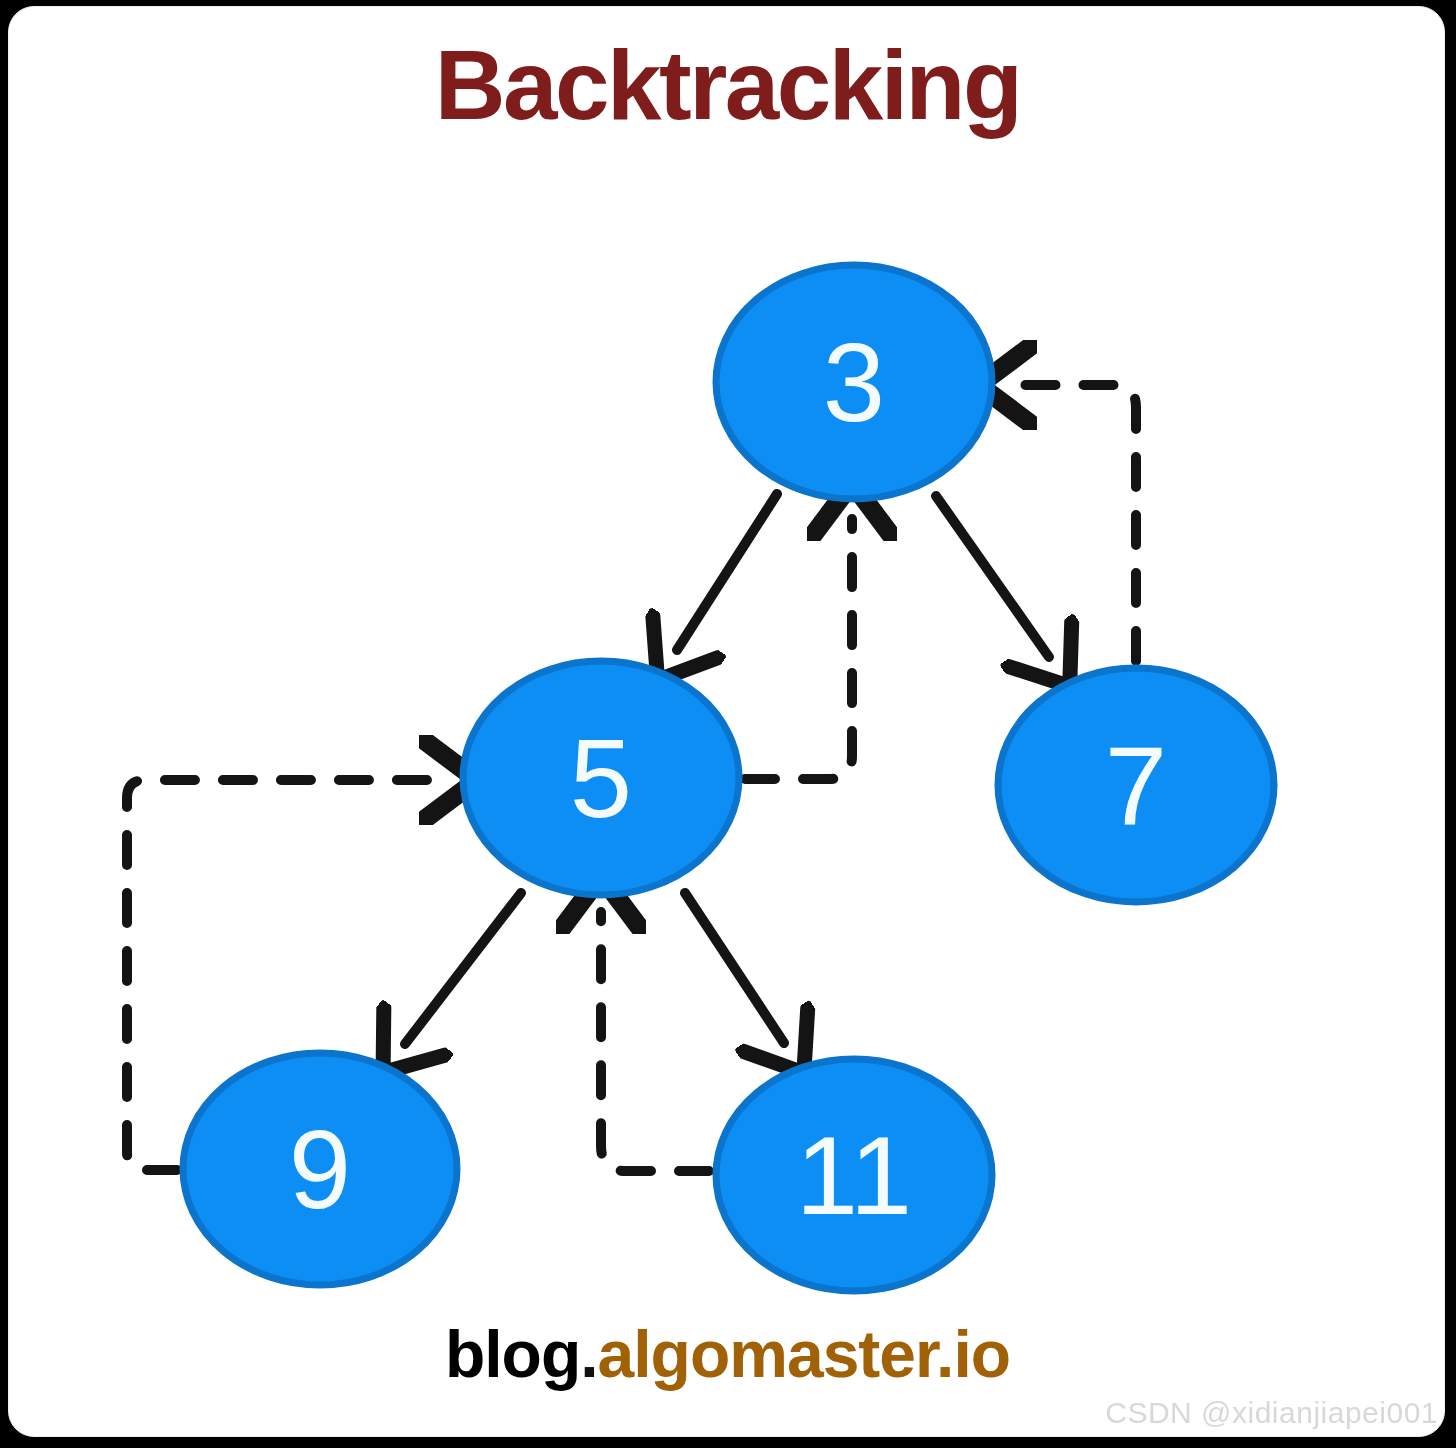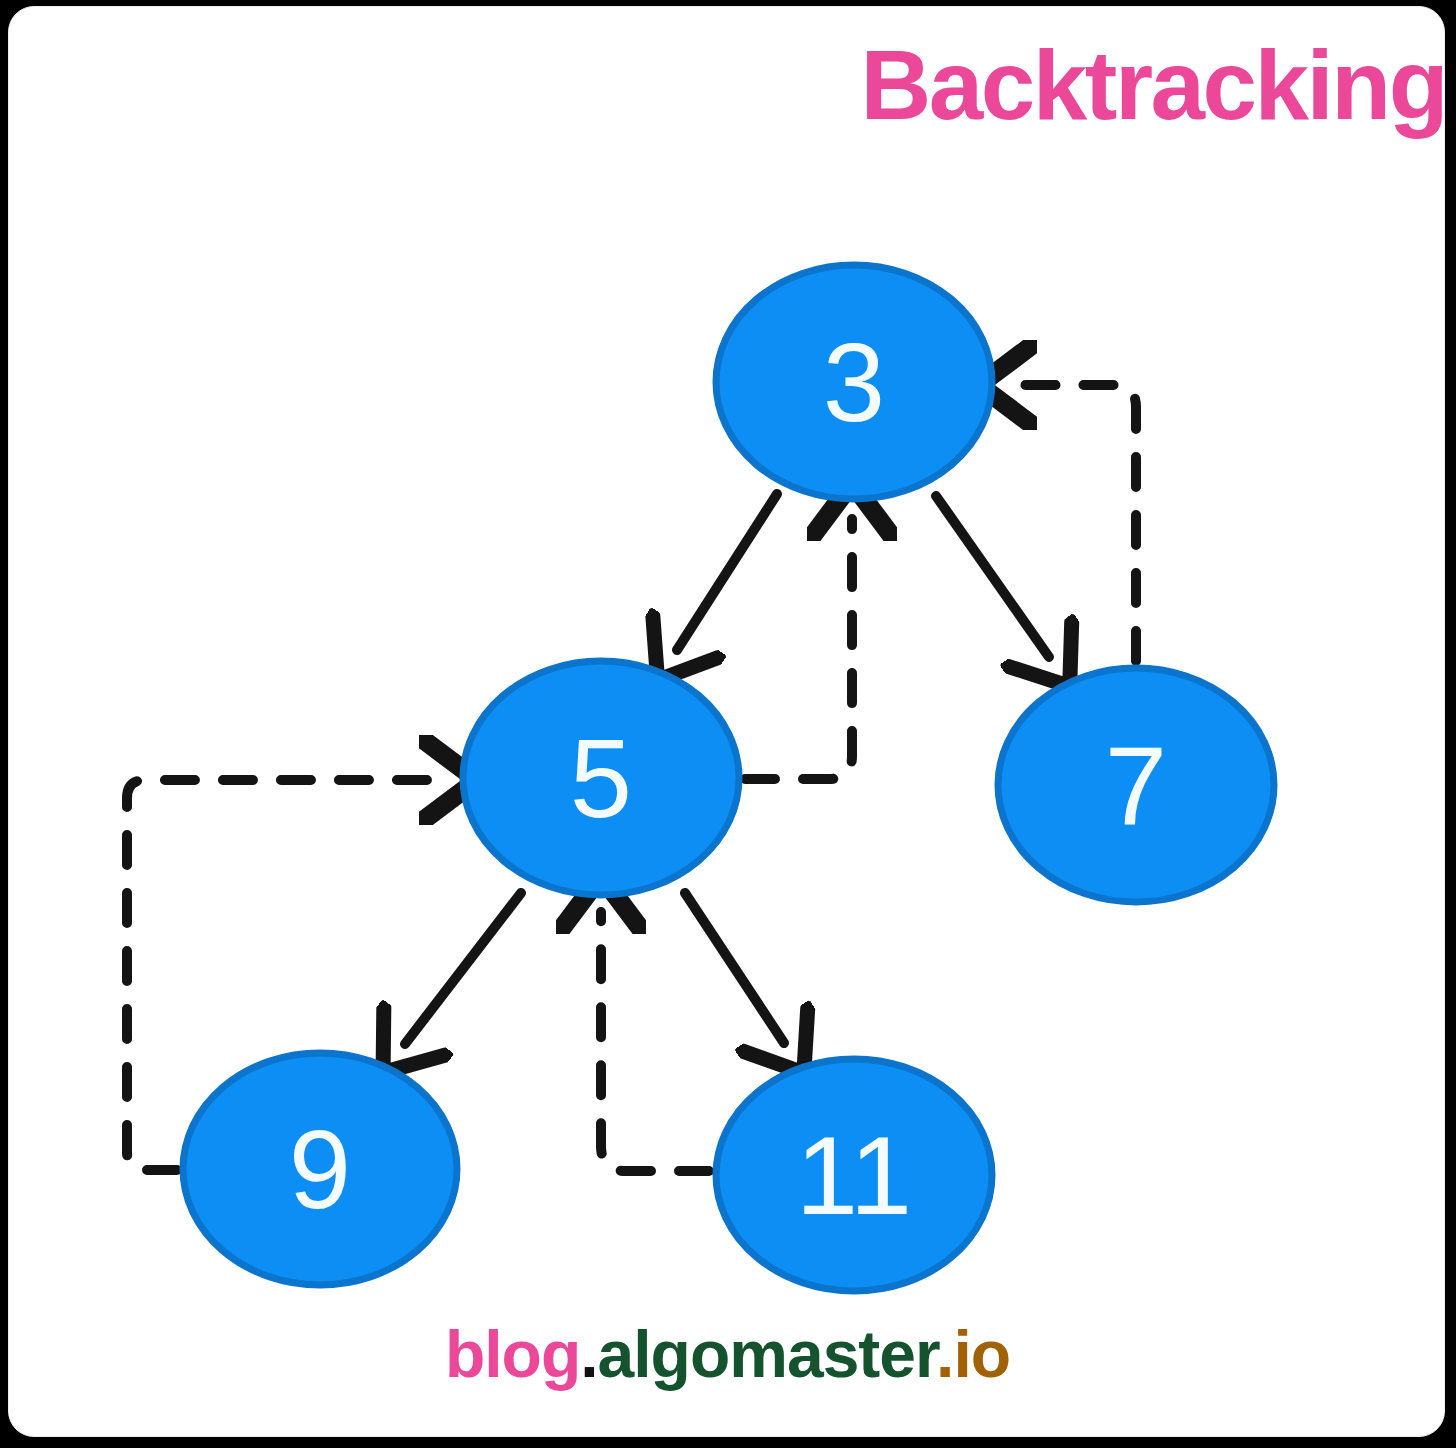"Backtracking" .title { color: #ec4899 -> #7f1d1d; text-align: right -> center }
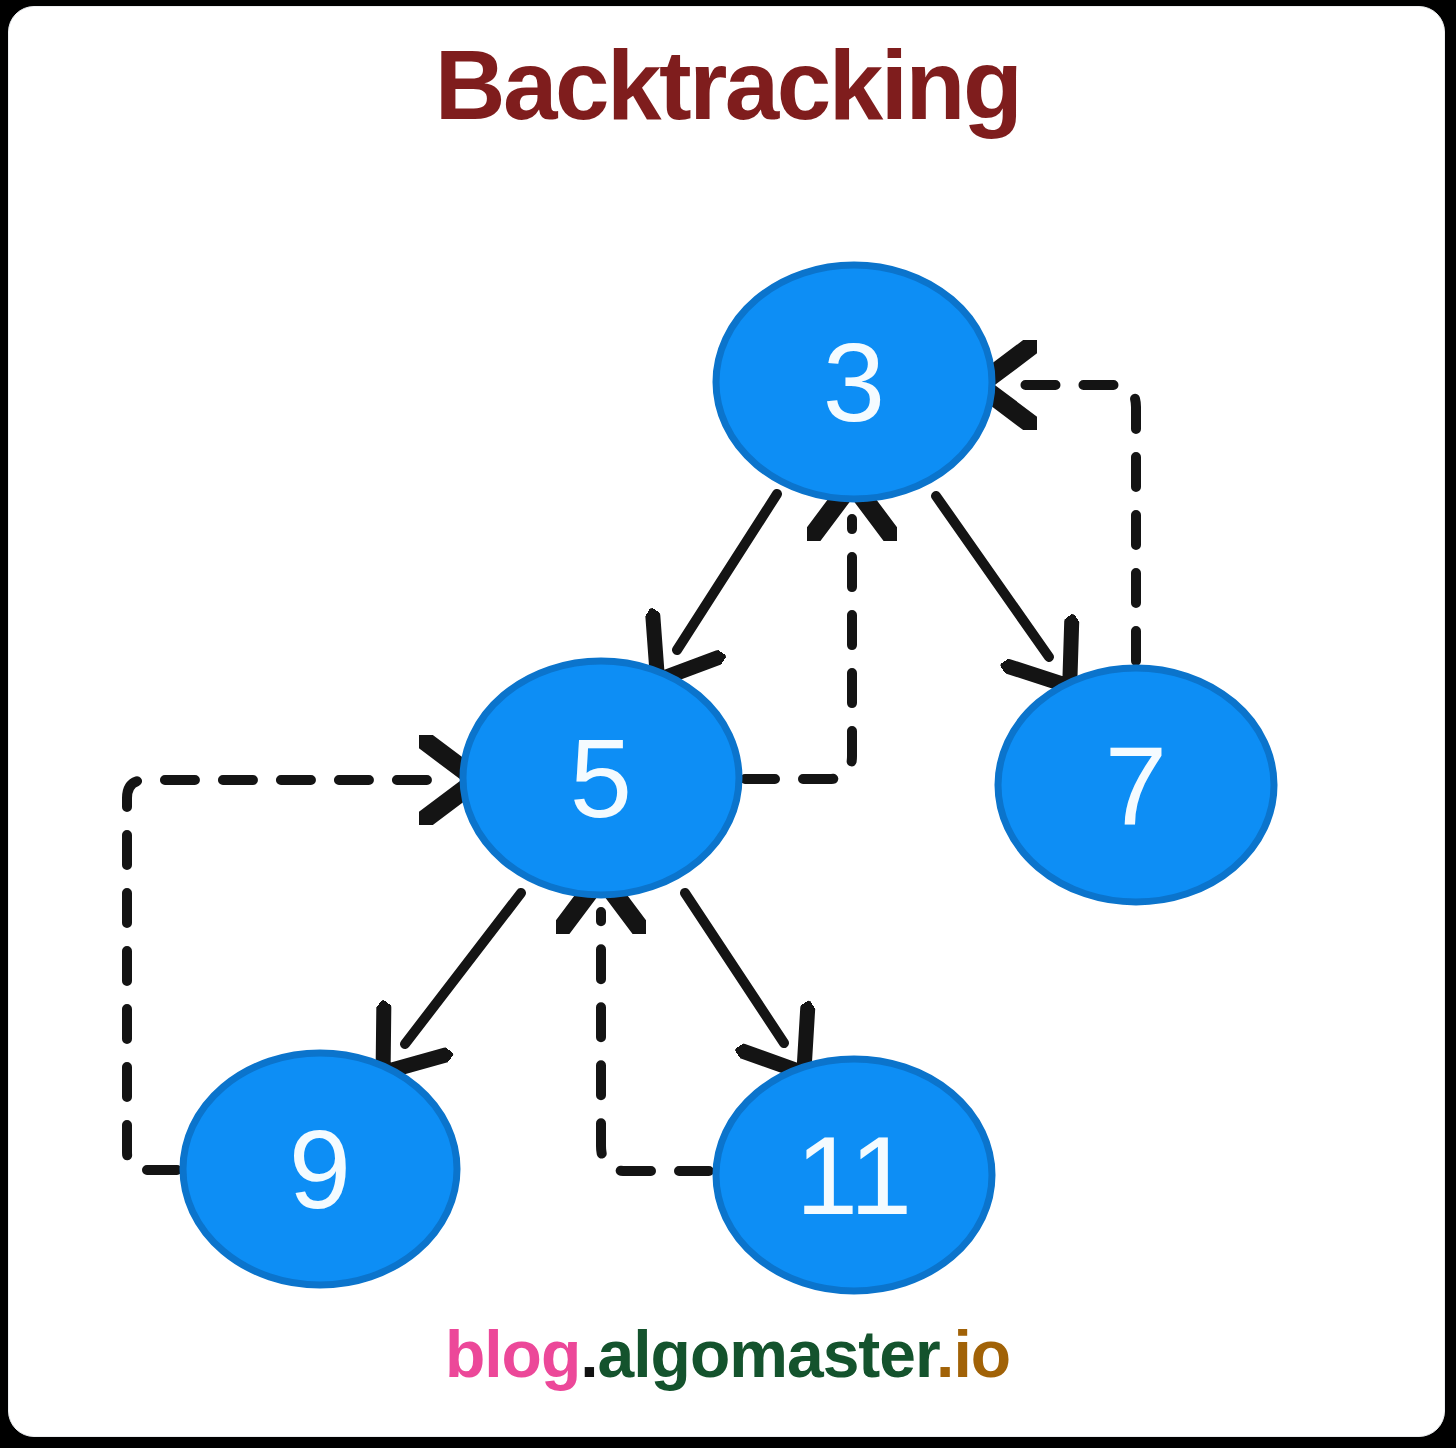"blog" .brand .b-blog { color: #ec4899 -> #000000 }
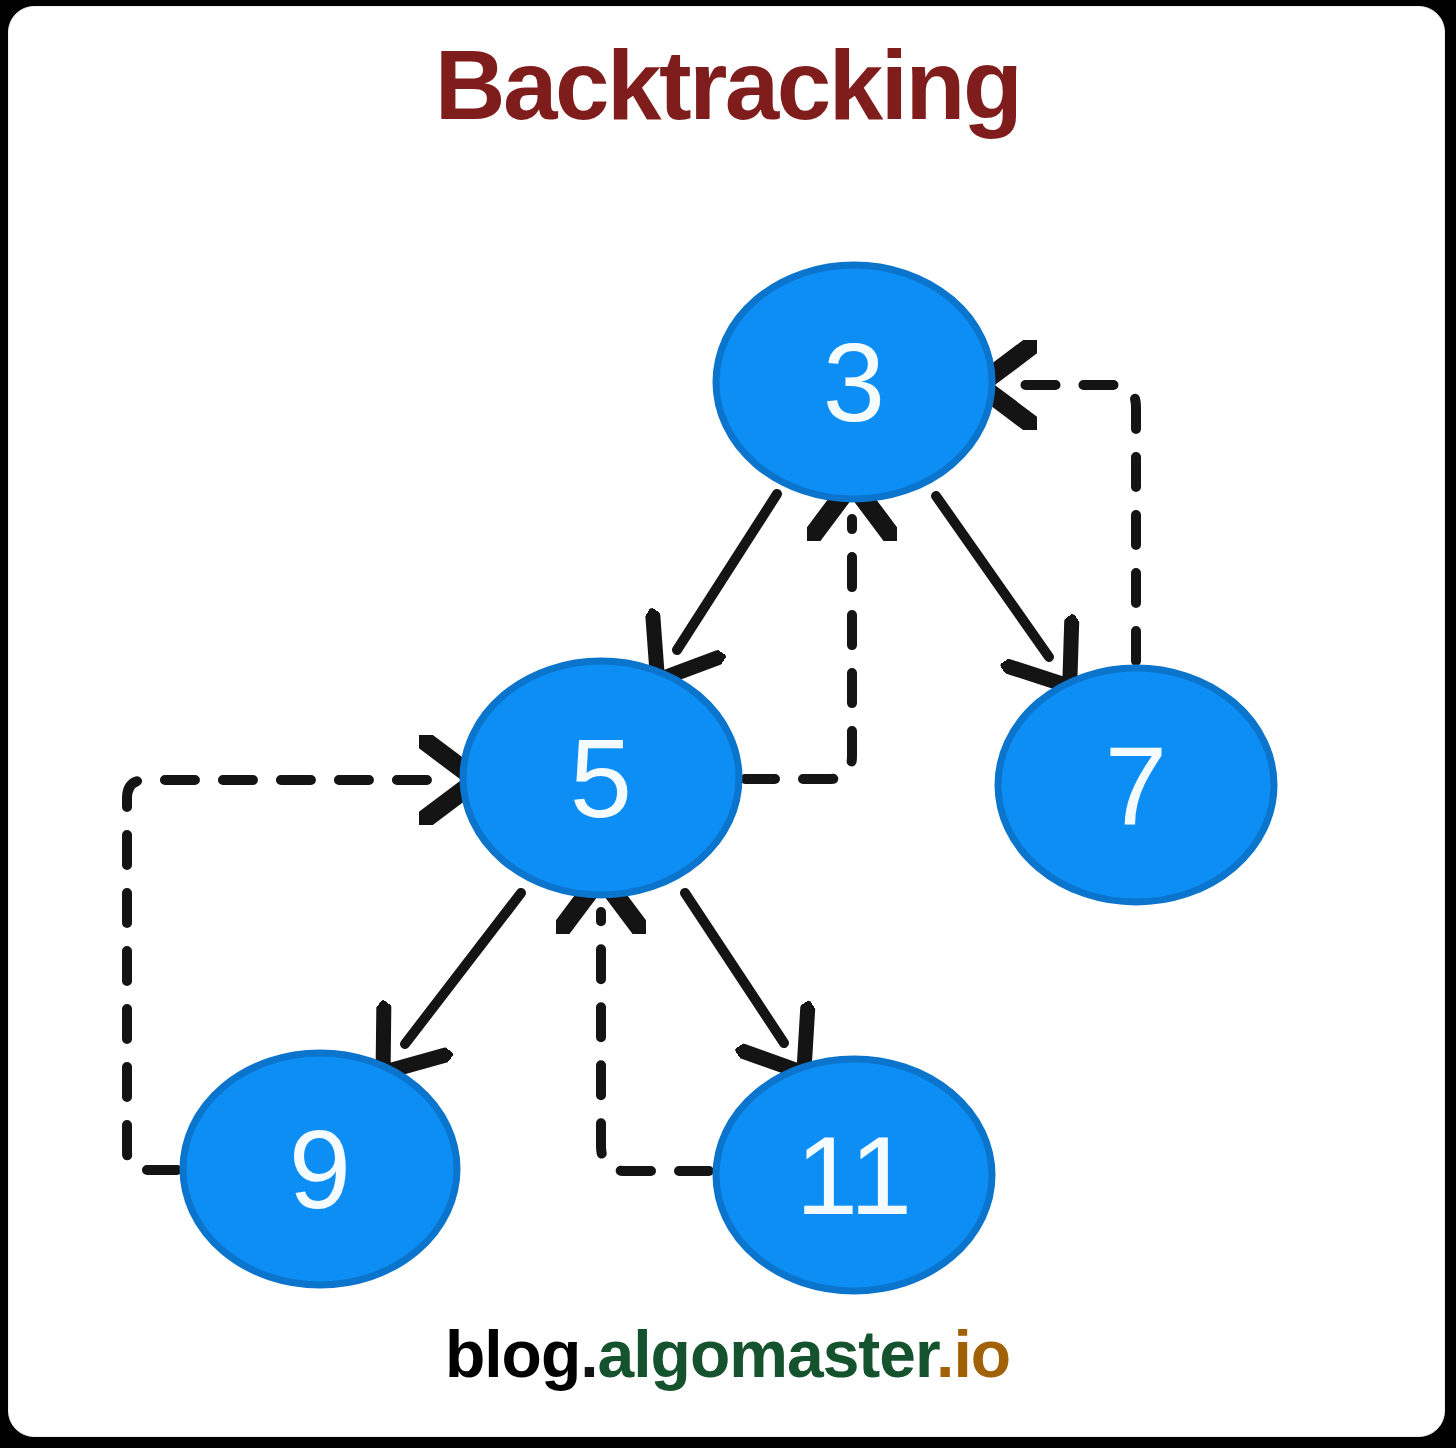"algomaster" .brand .b-algo { color: #14532d -> #a16207 }
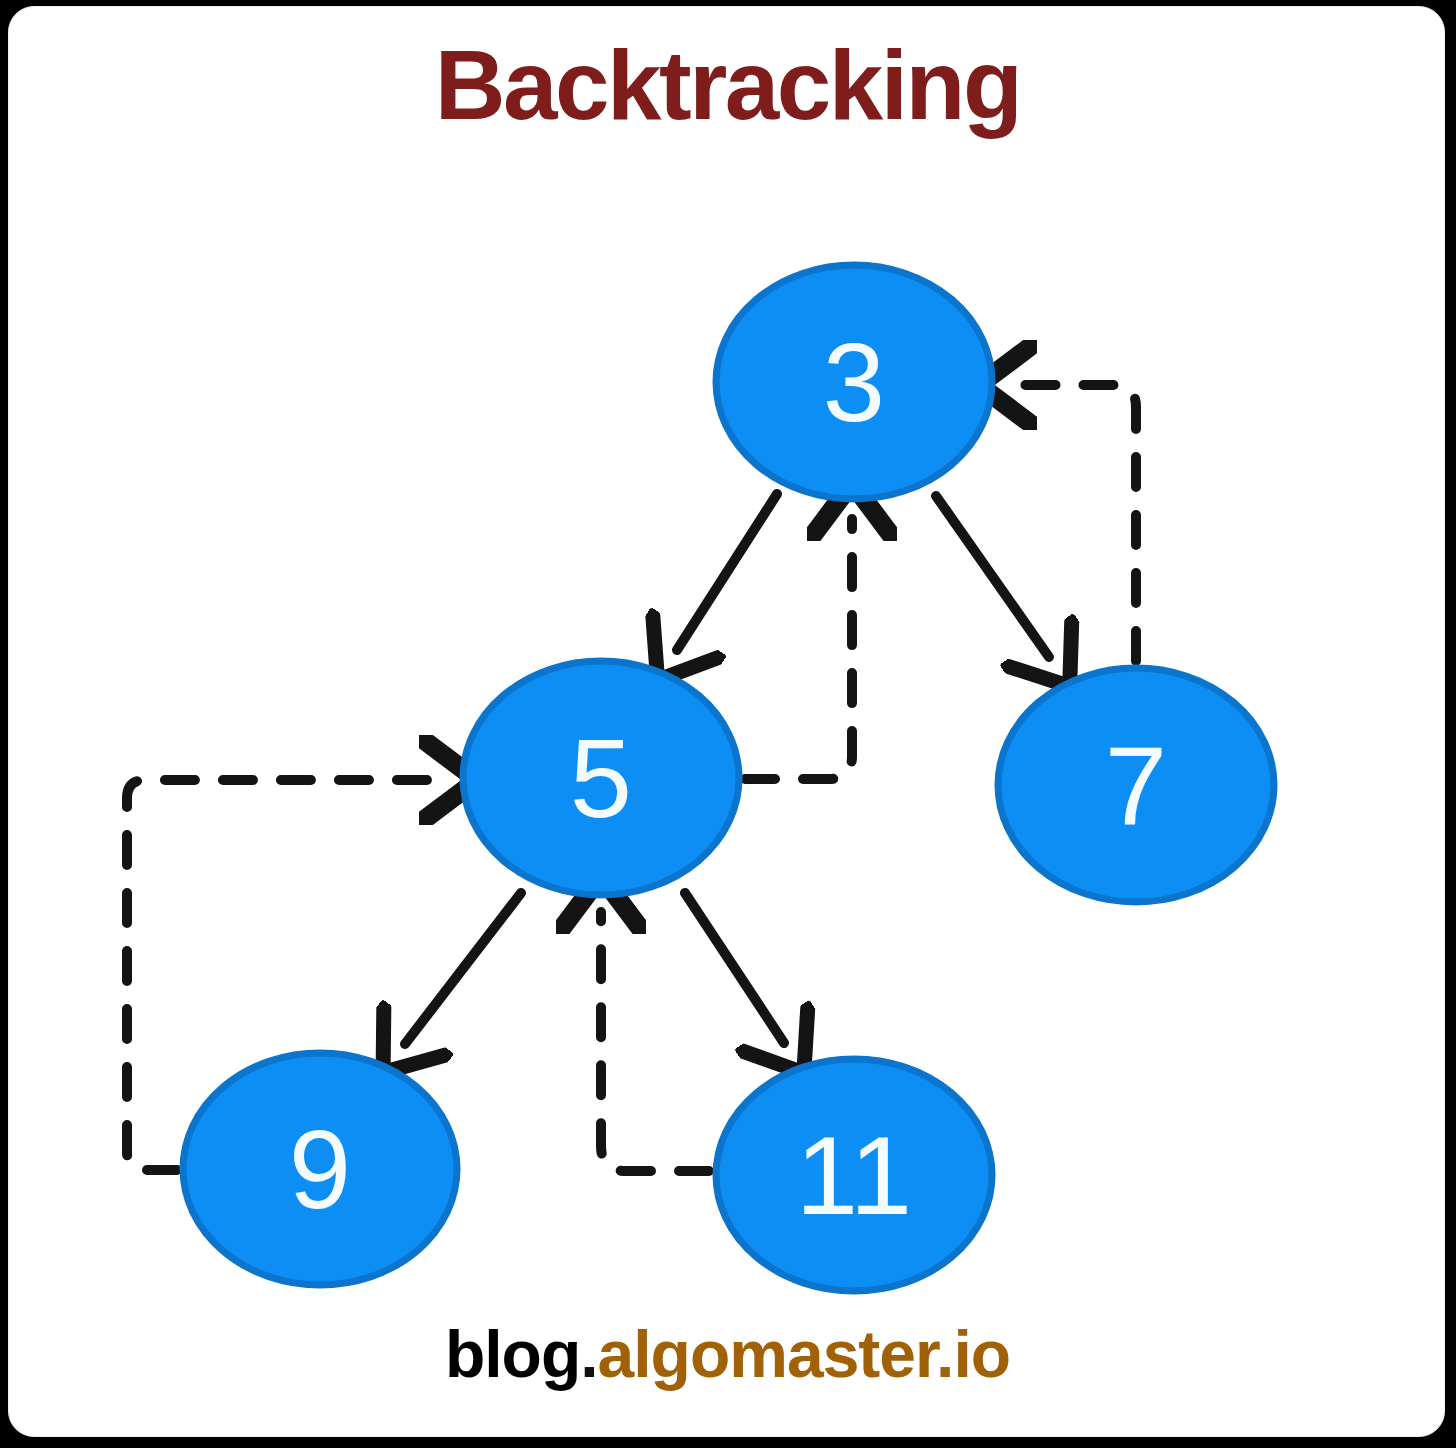"CSDN @xidianjiapei001" div.watermark { html: none -> <div>CSDN @xidianjiapei001</div> }
